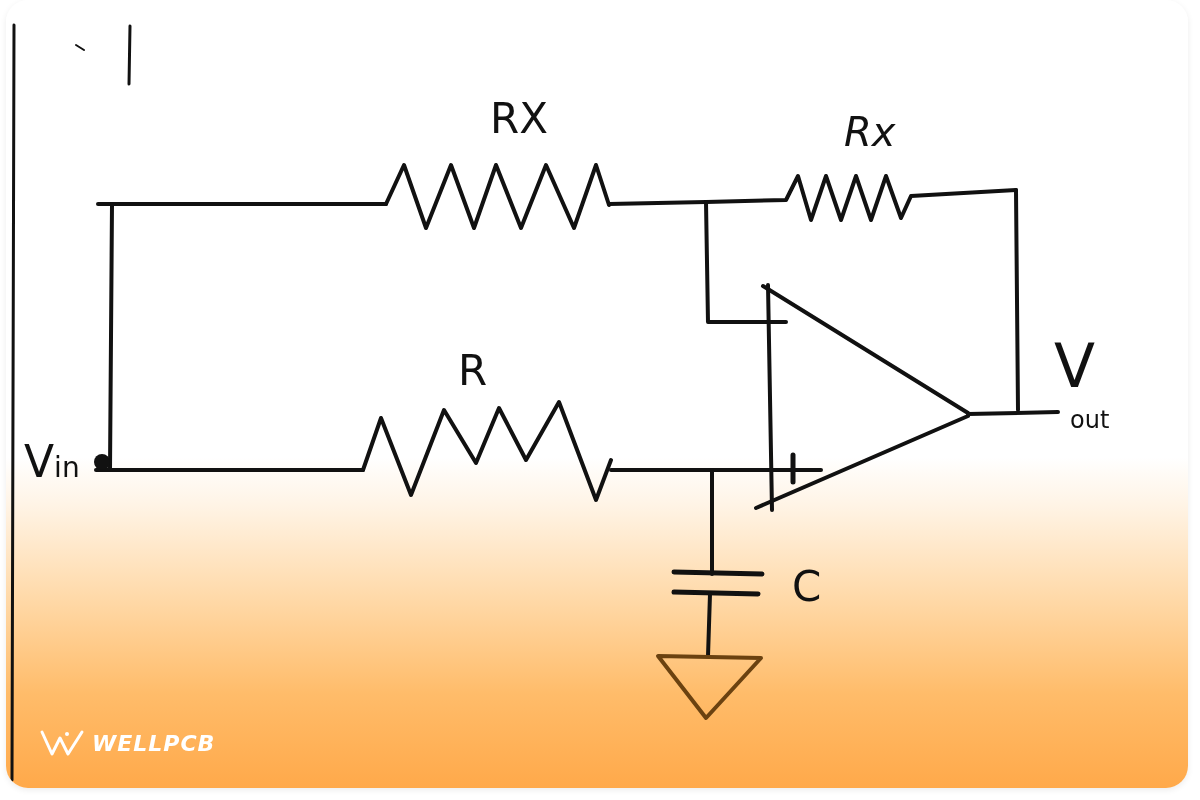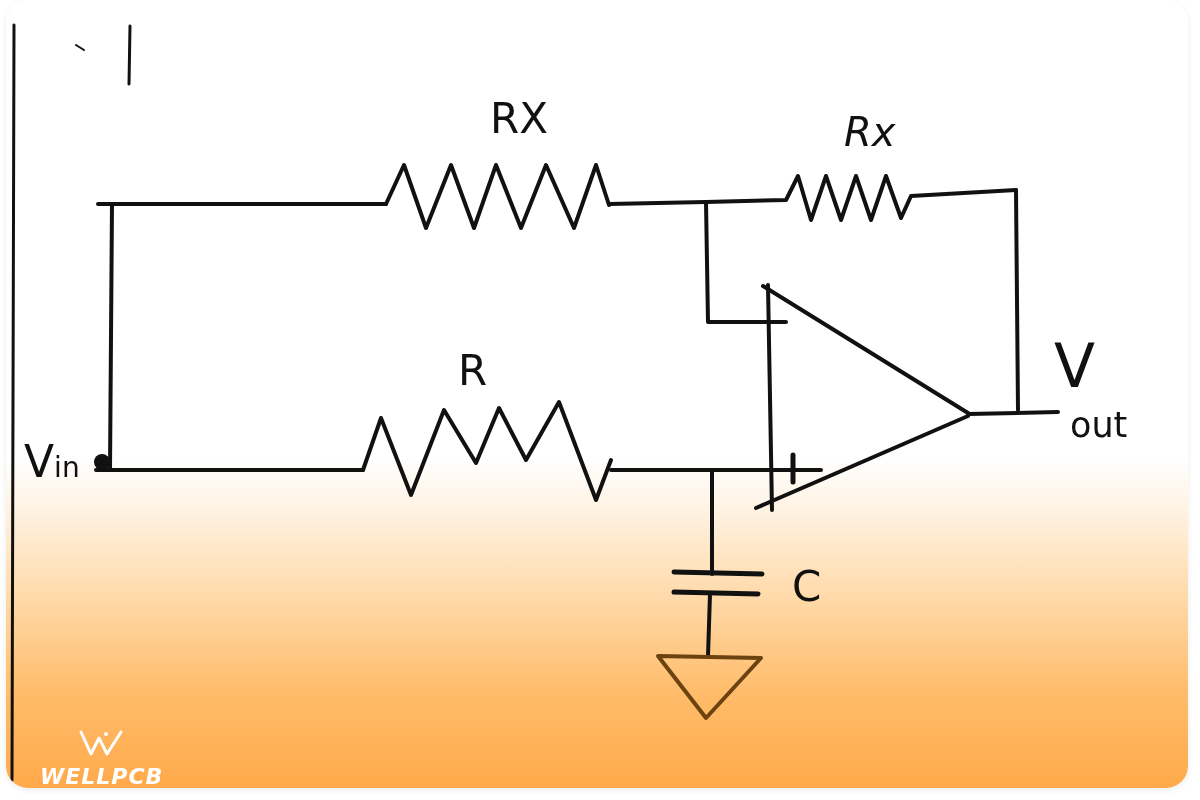"out" div.lbl { font-size: 35px -> 24px }
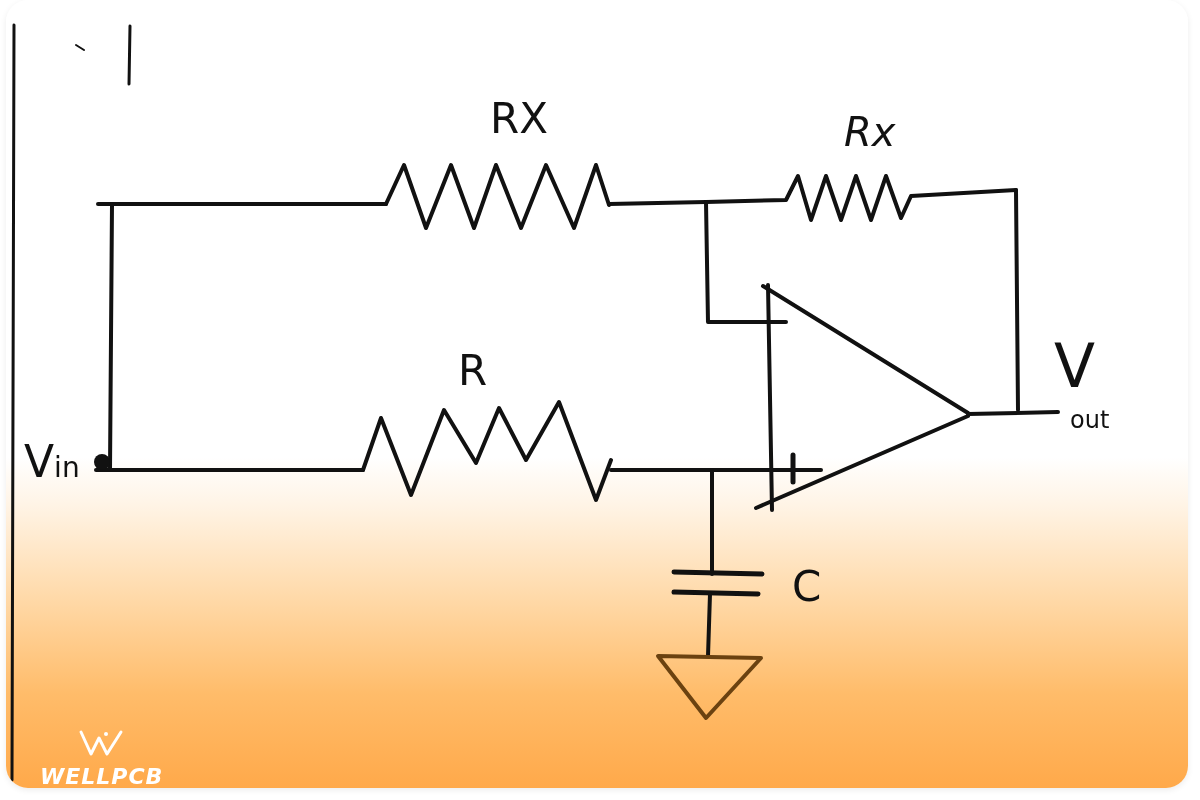"WELLPCB" .logo { flex-direction: column -> none }
